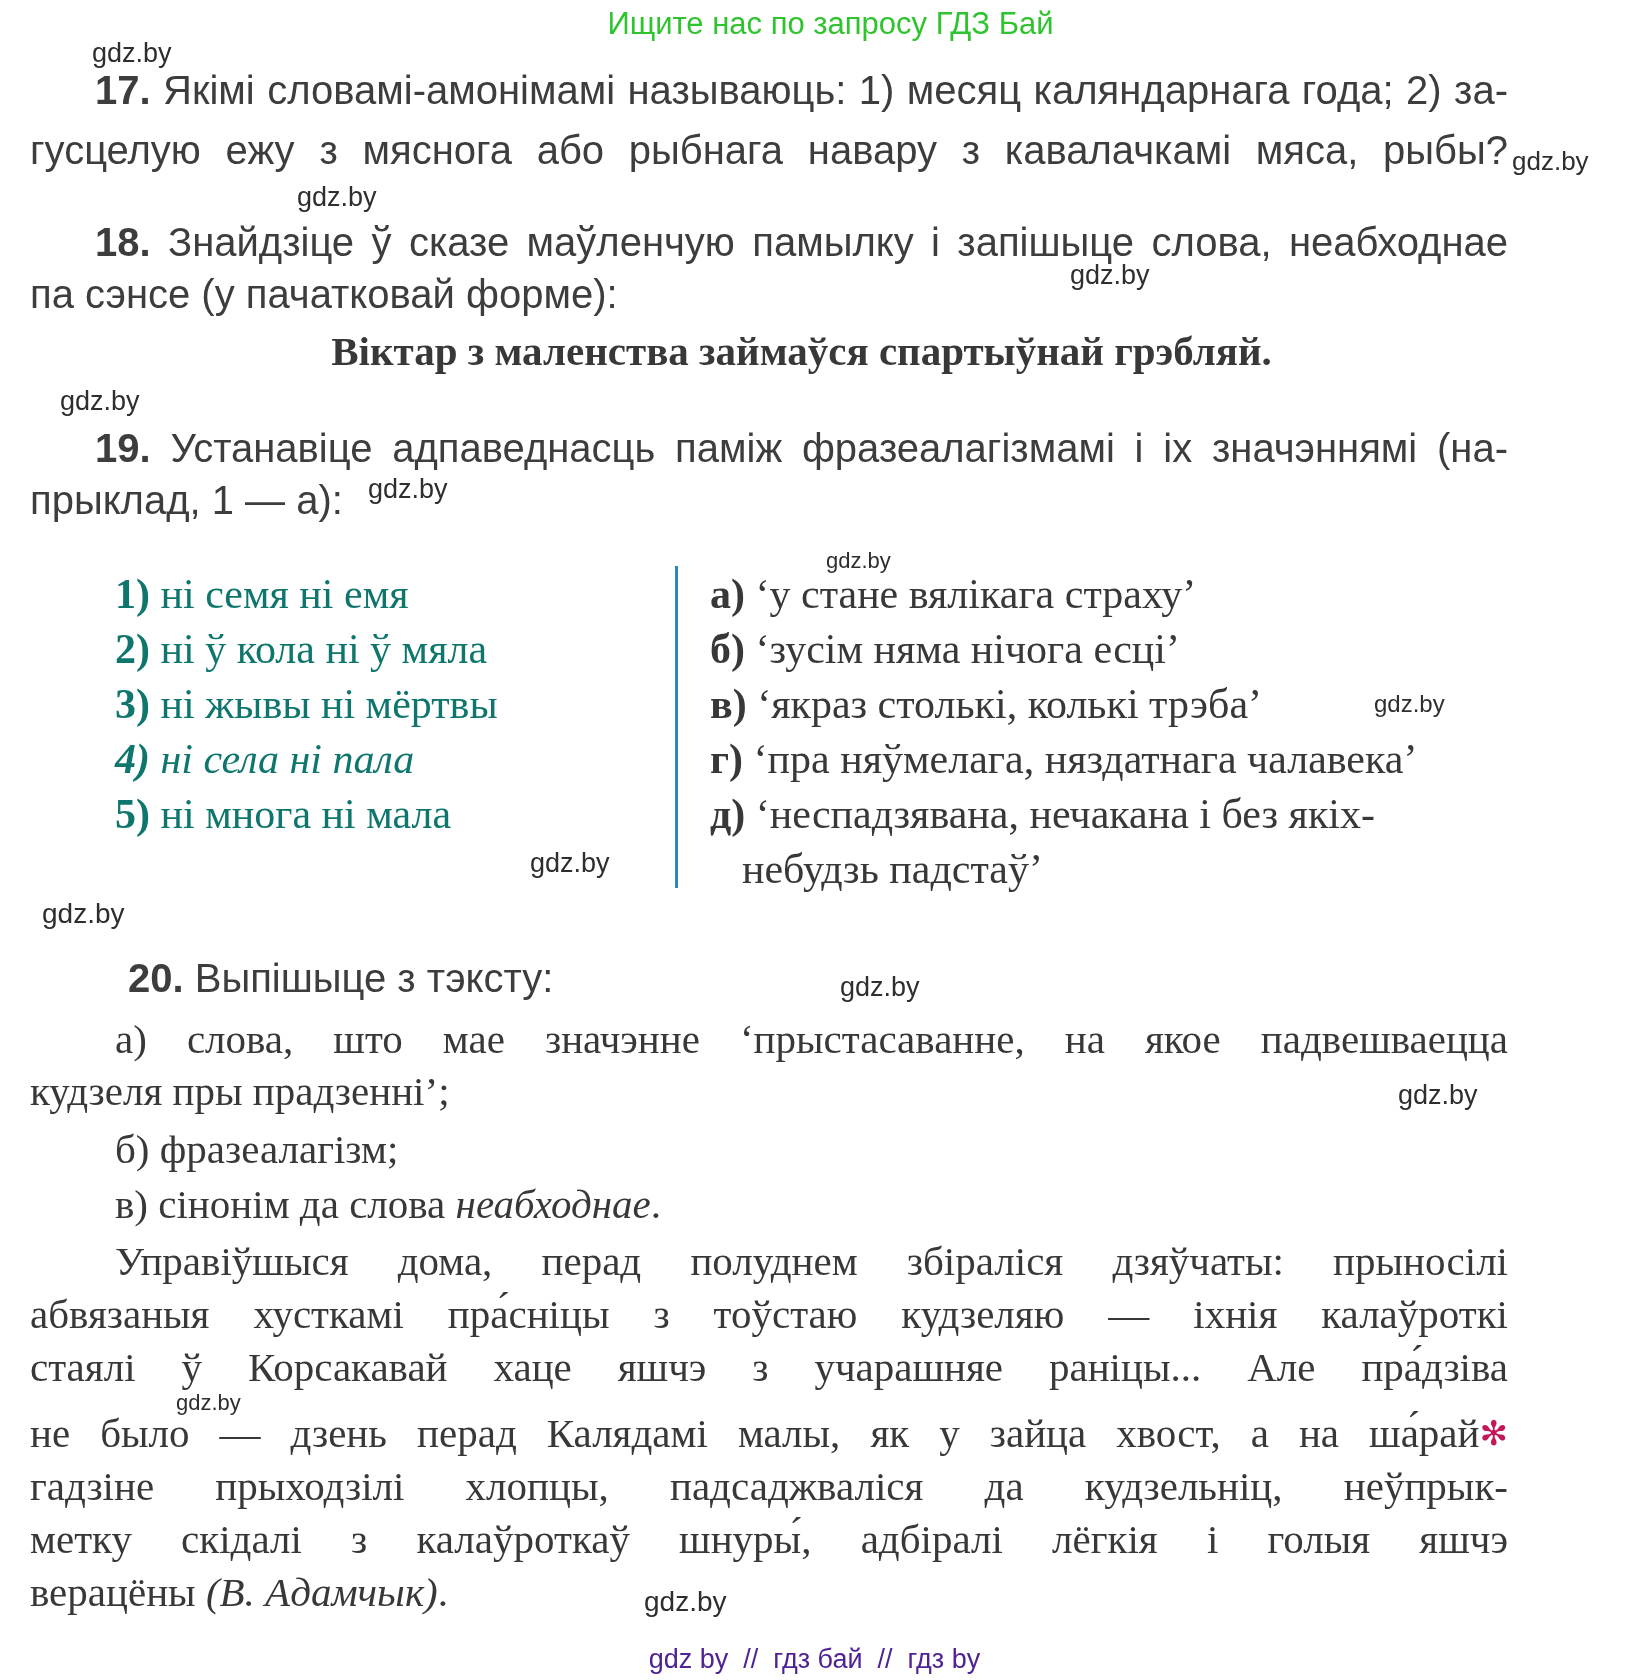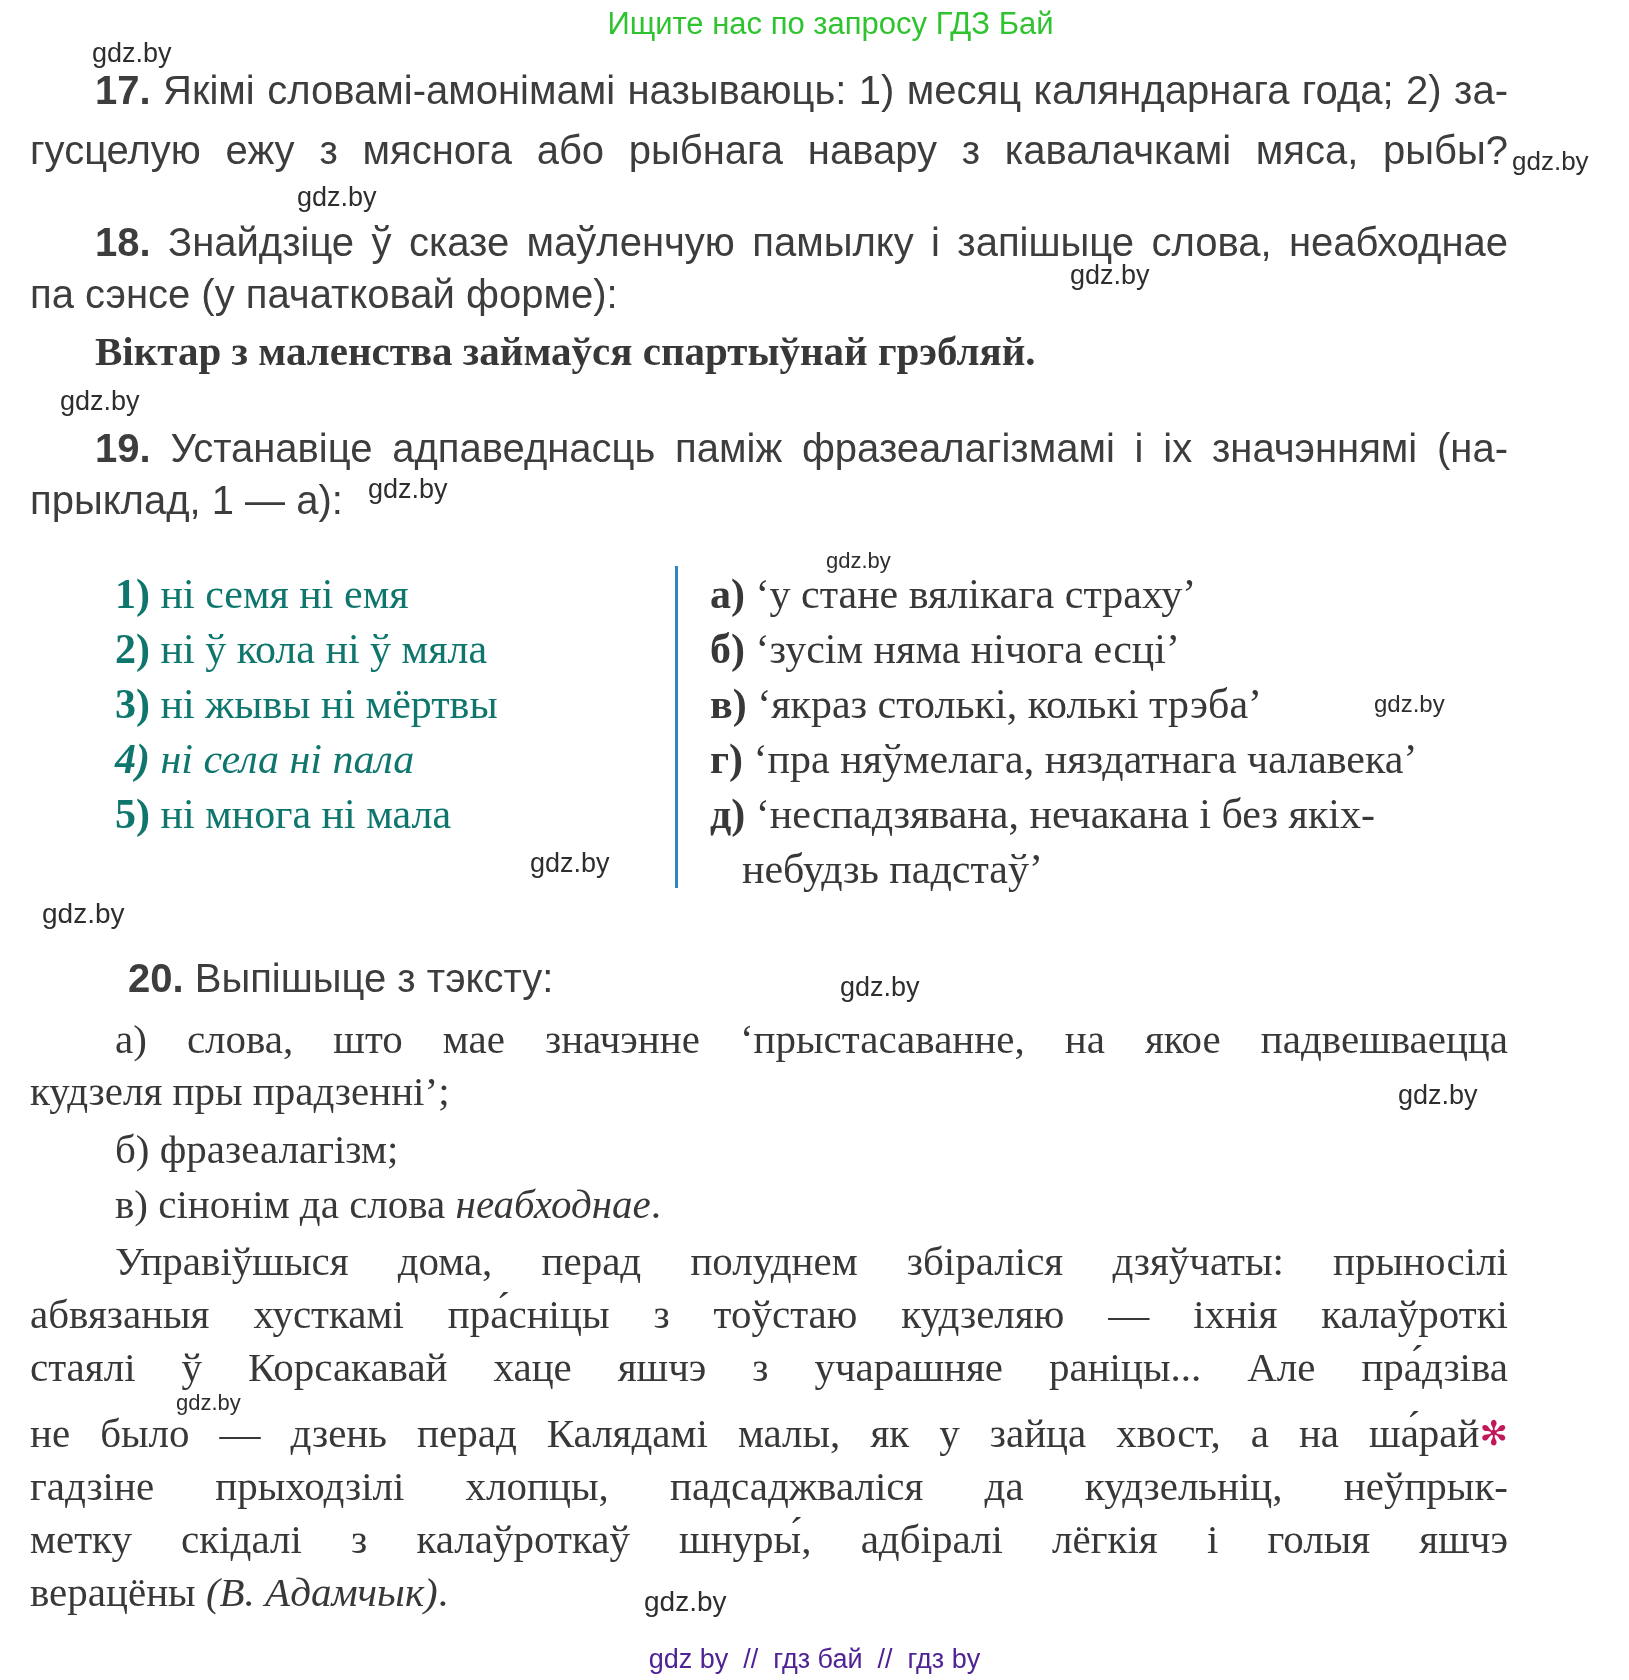"Віктар з маленства займаўся спартыўнай" .ind { text-align: none -> center }
